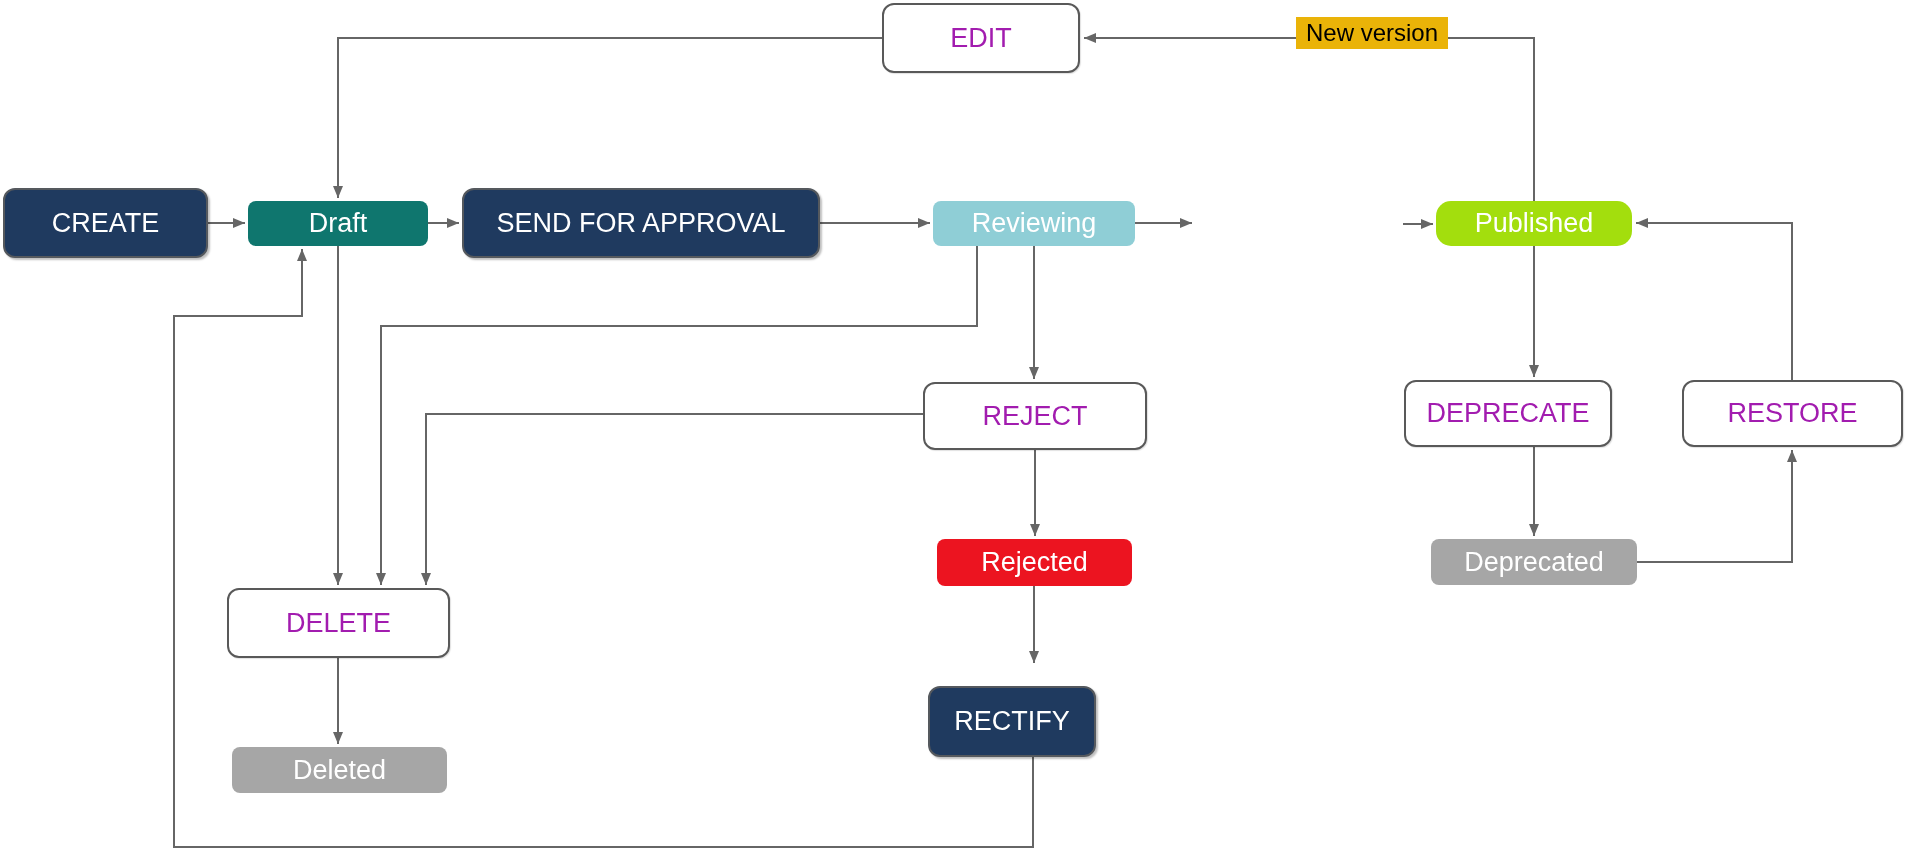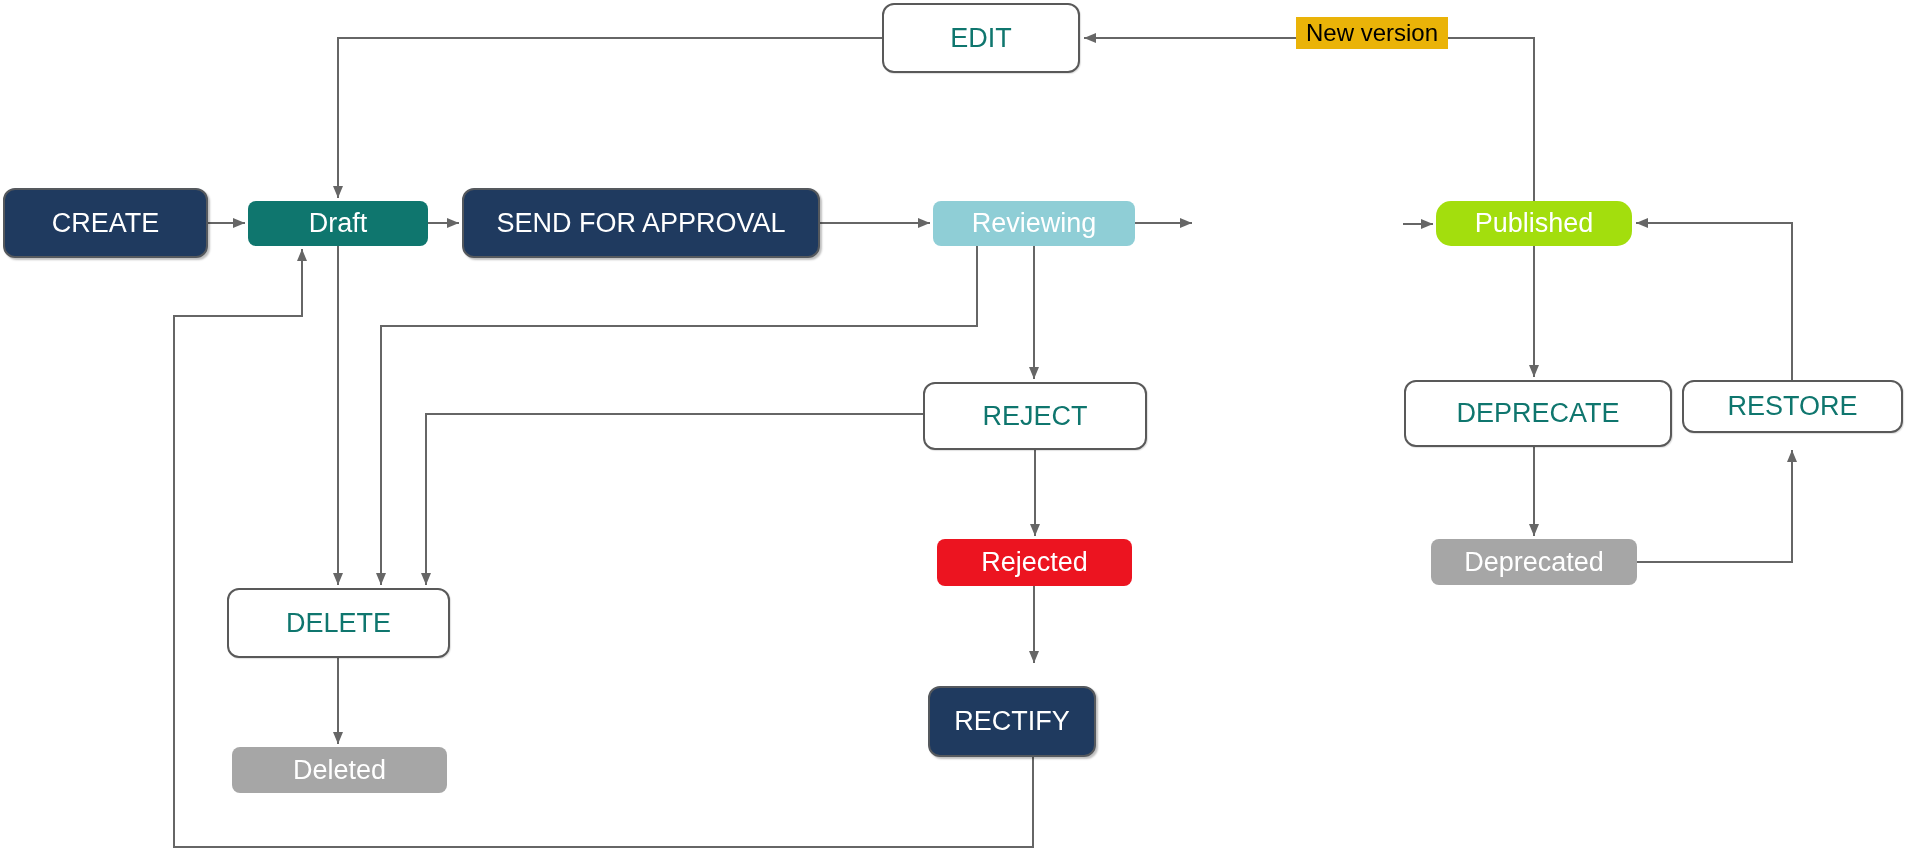"EDIT" .outline { color: #0f766e -> #a21caf }
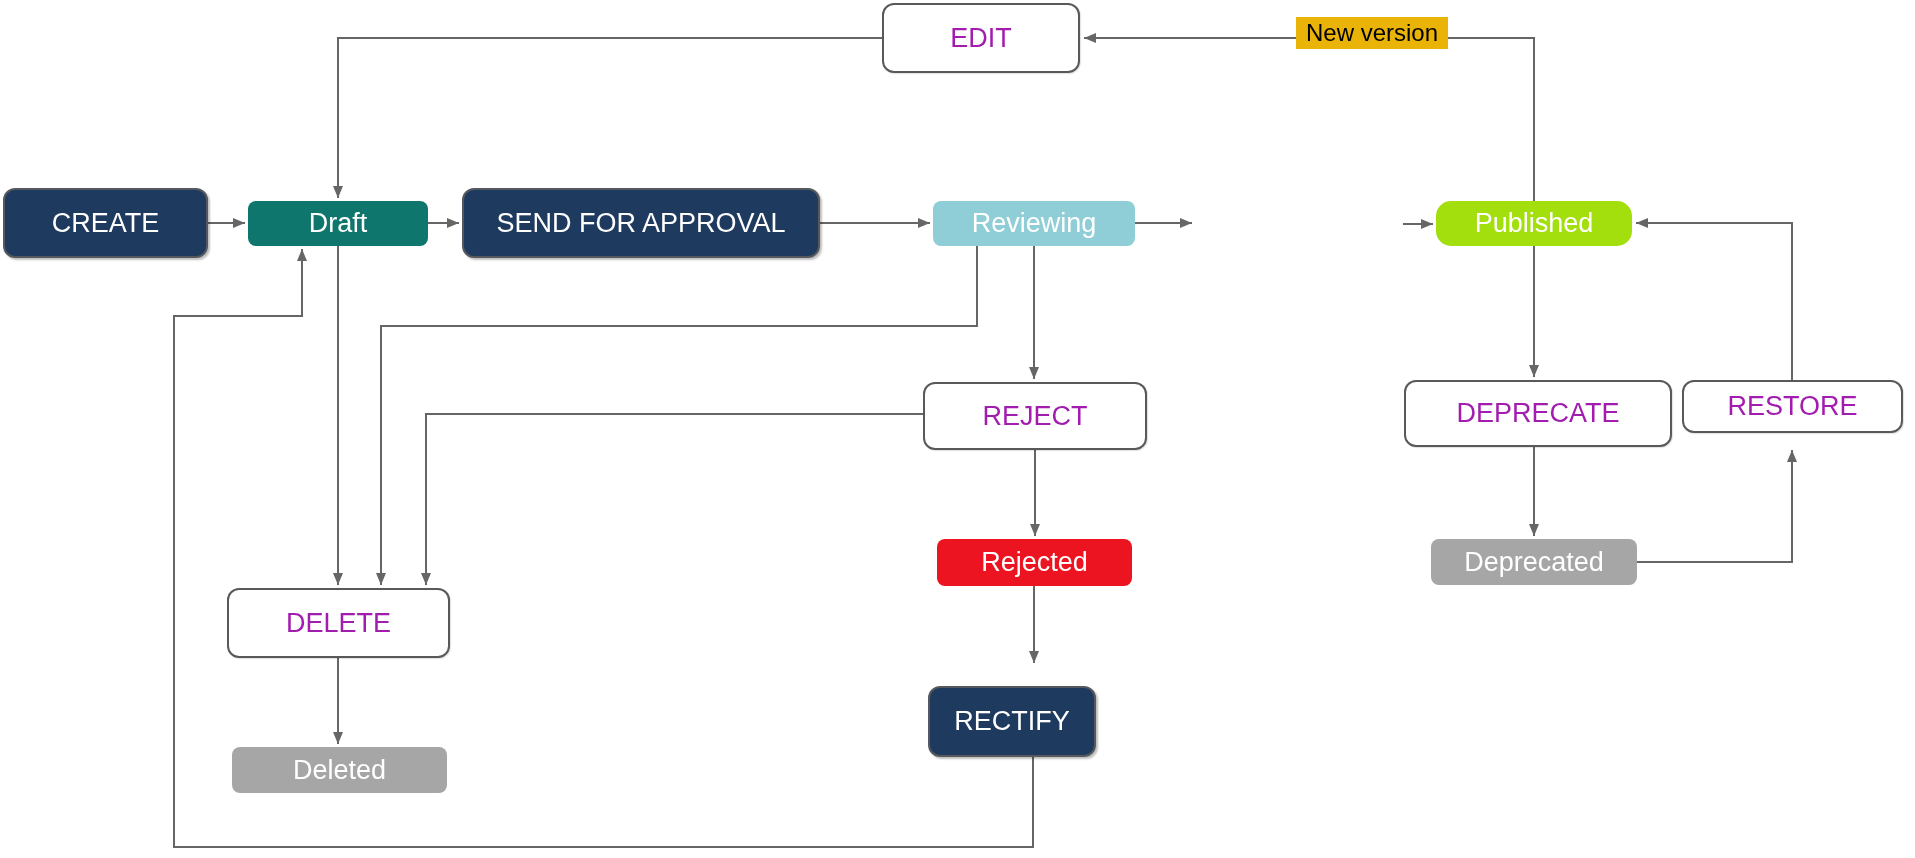"DEPRECATE" #n-deprecate { width: 268px -> 208px }
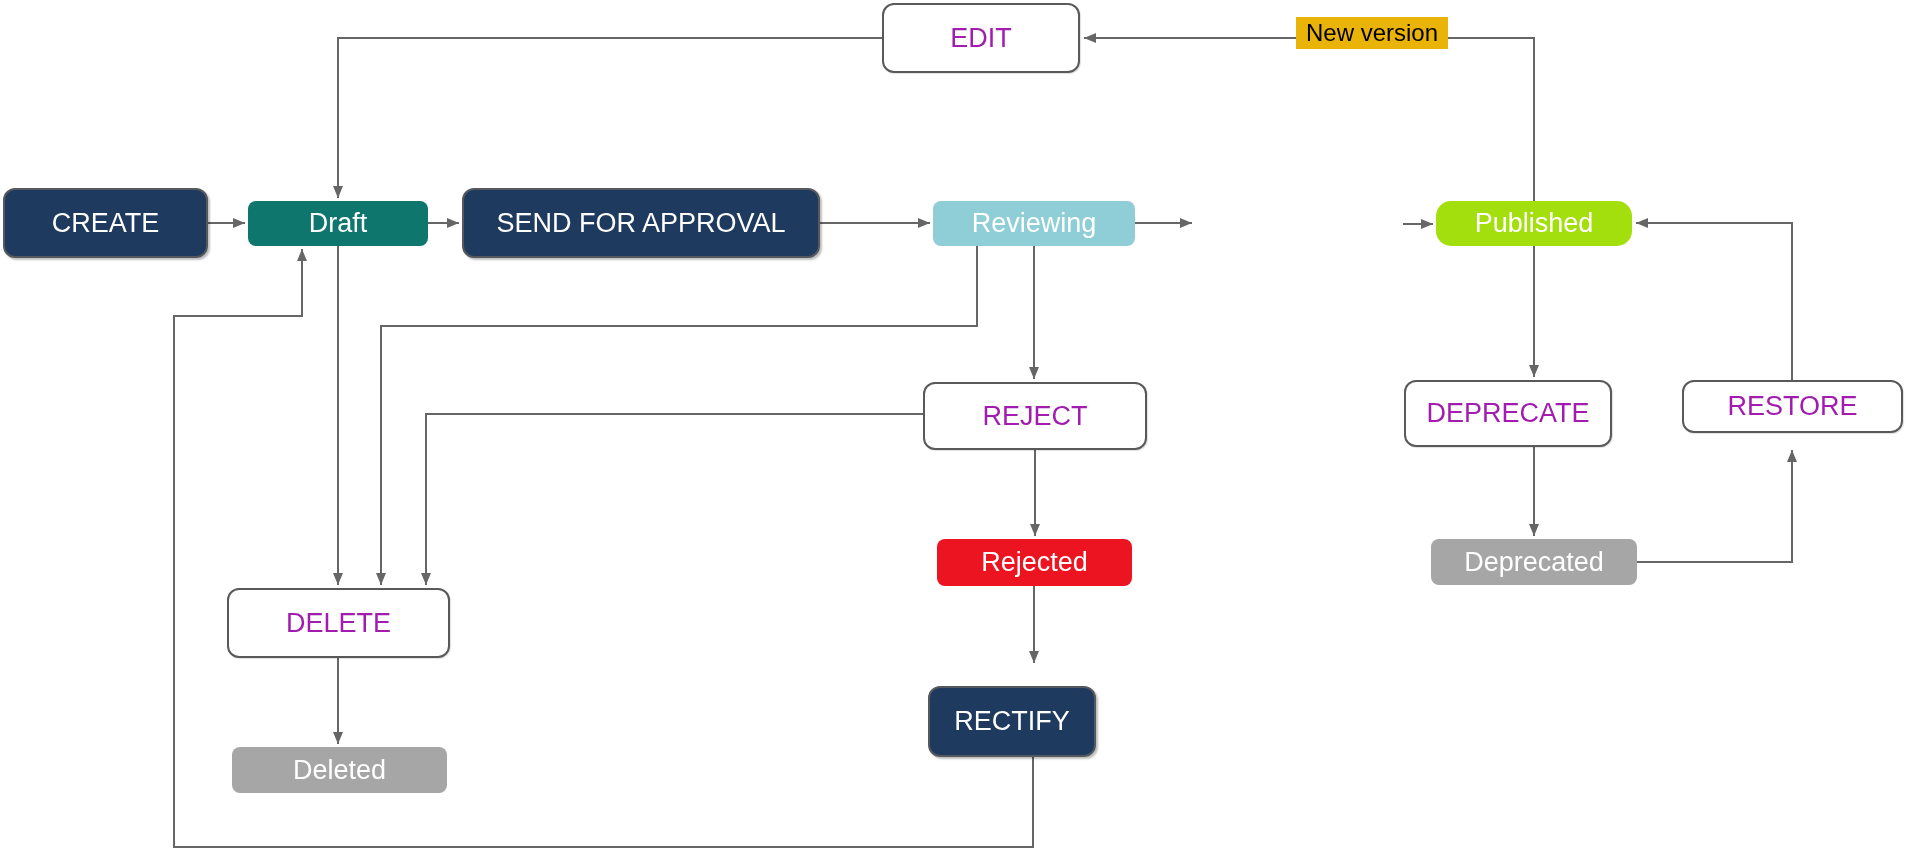"RESTORE" #n-restore { height: 53px -> 67px }
